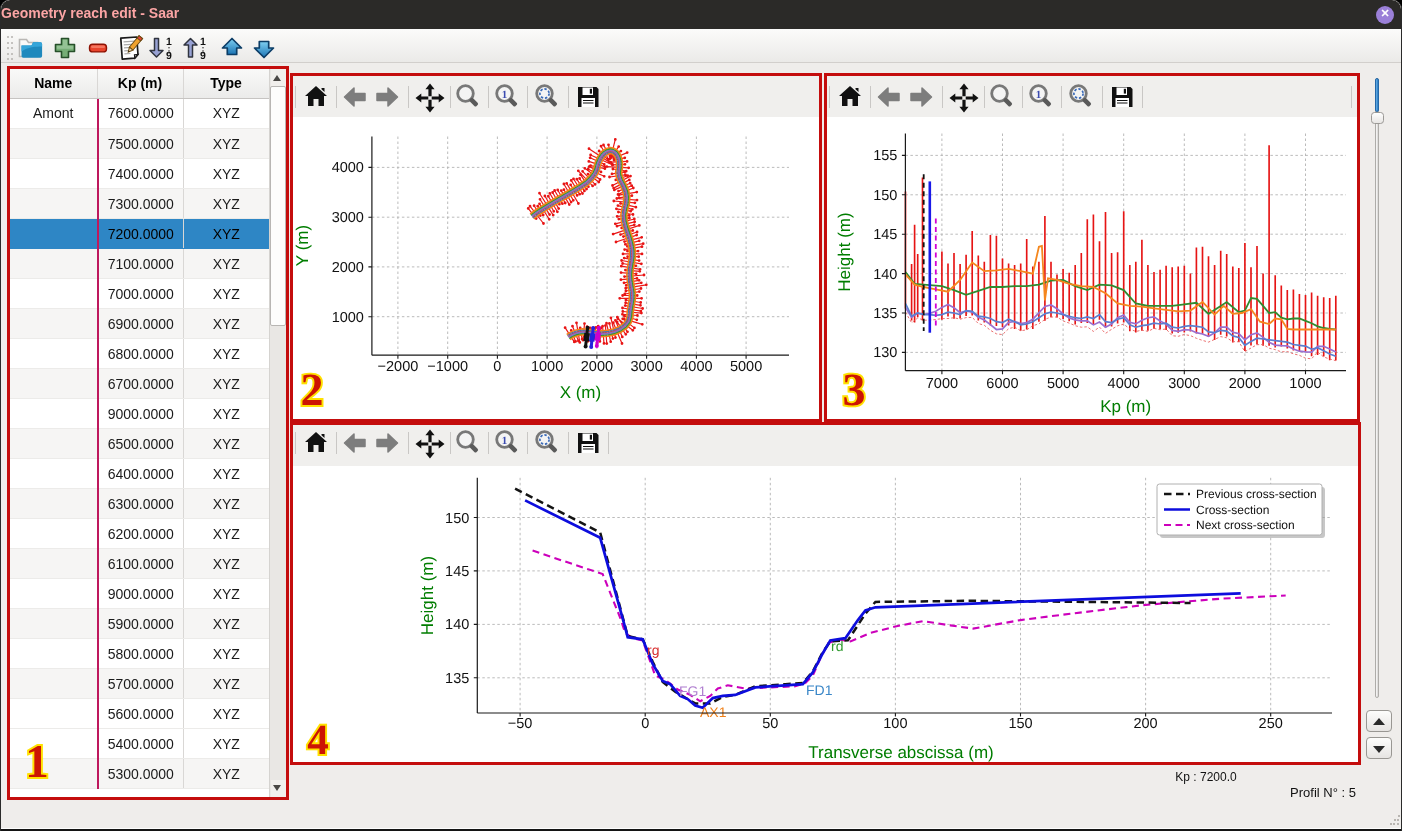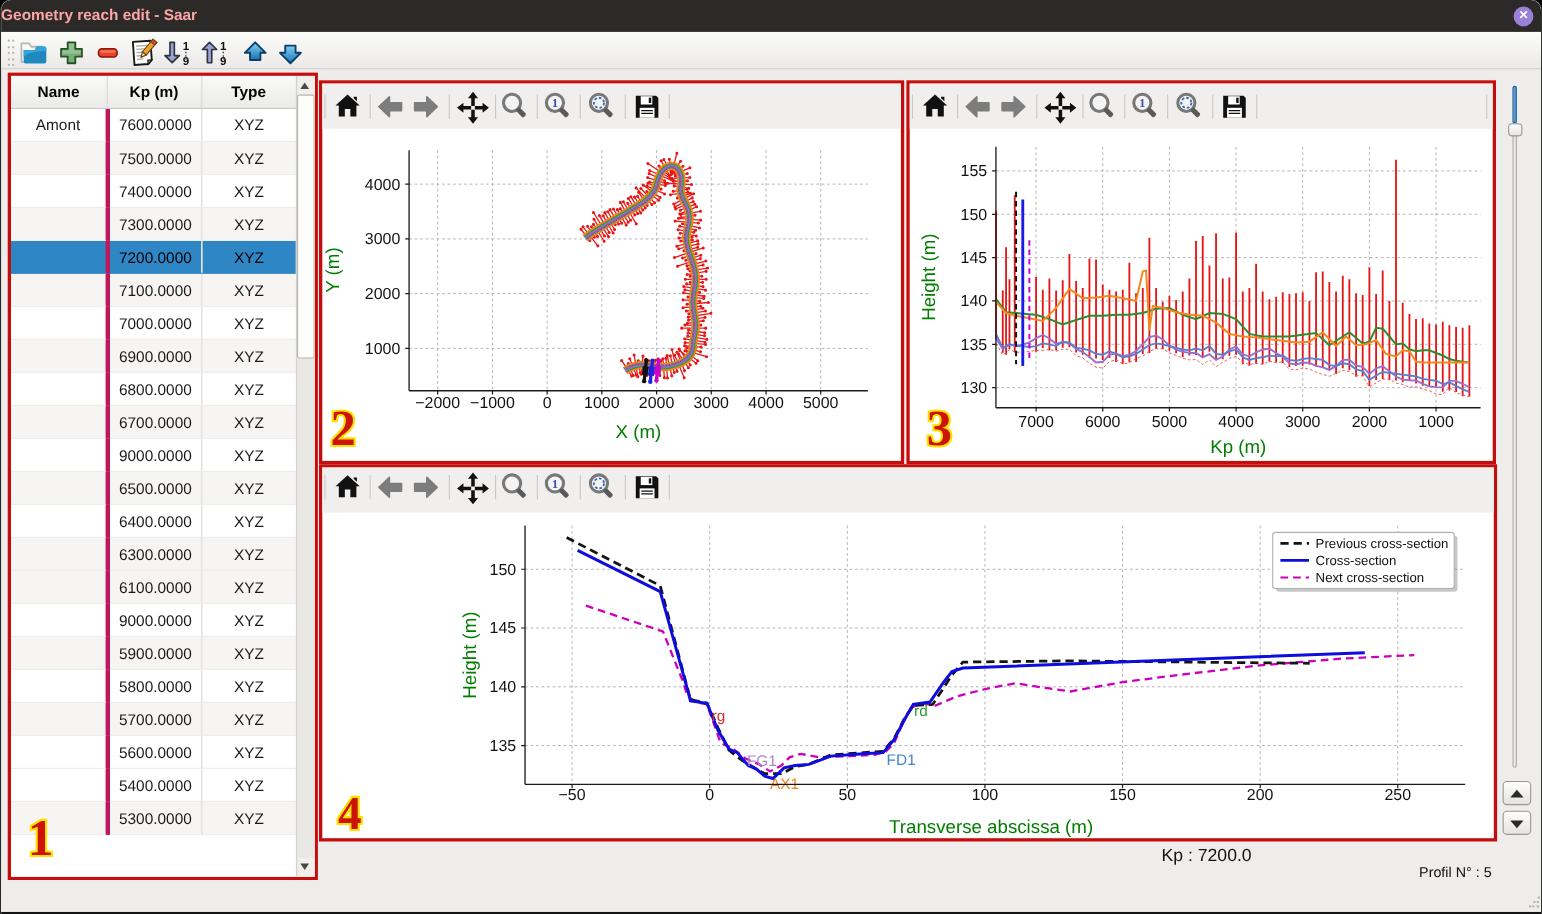"Amont" .t td.c1 { border-right: 4px solid #be185d -> 2px solid #be185d }
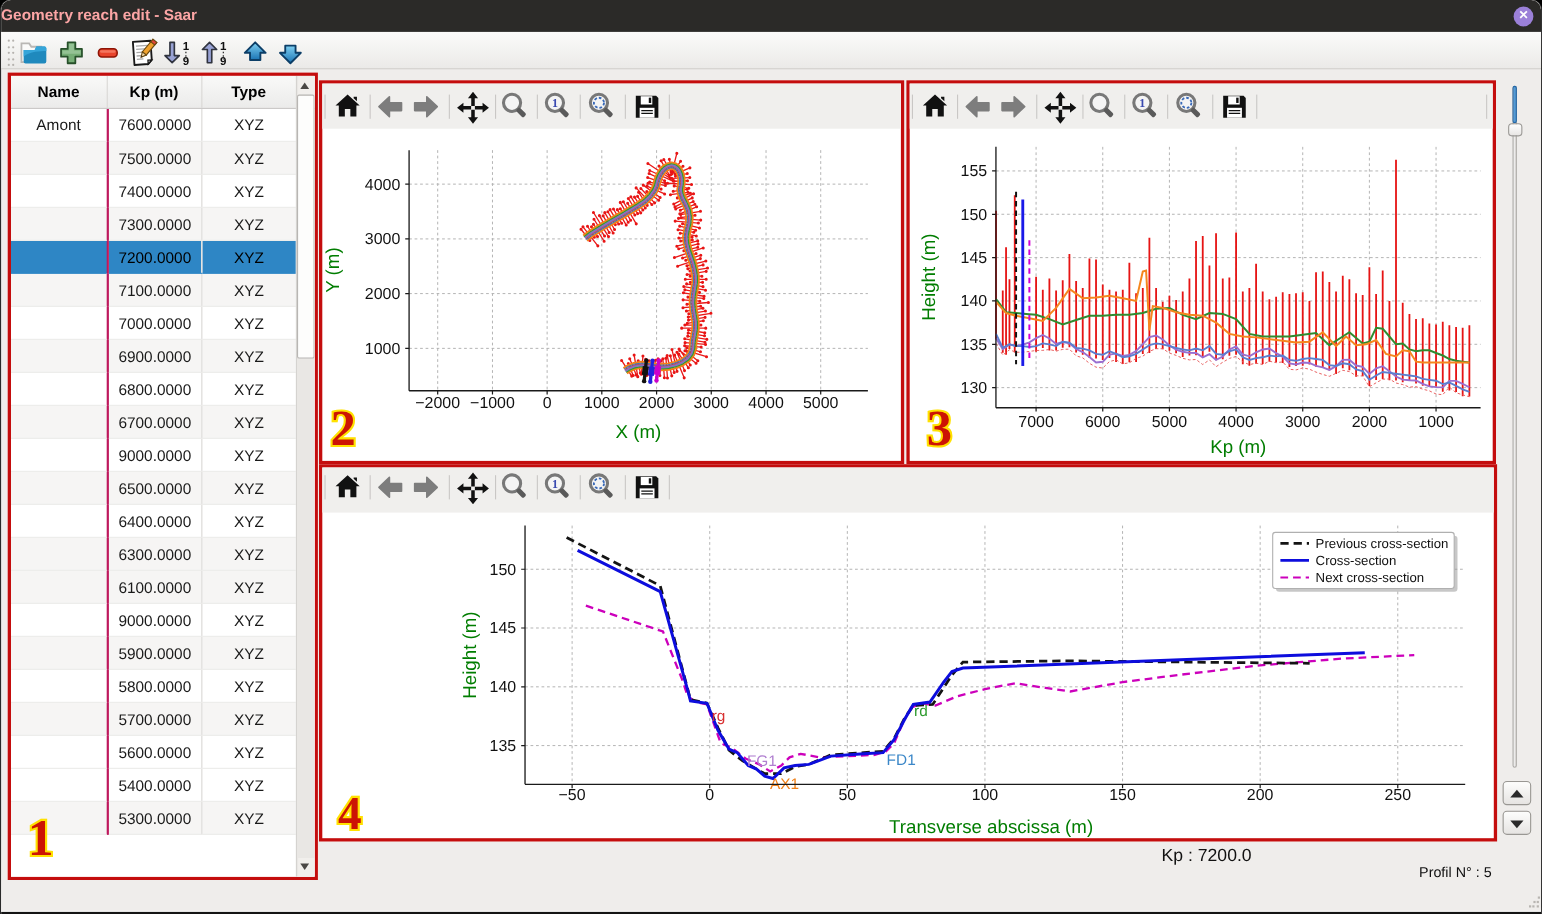"6200.0000" tr.odd { html: none -> <tr> <td></td> <td>6200.0000</td> <td>XYZ</td> </tr> }
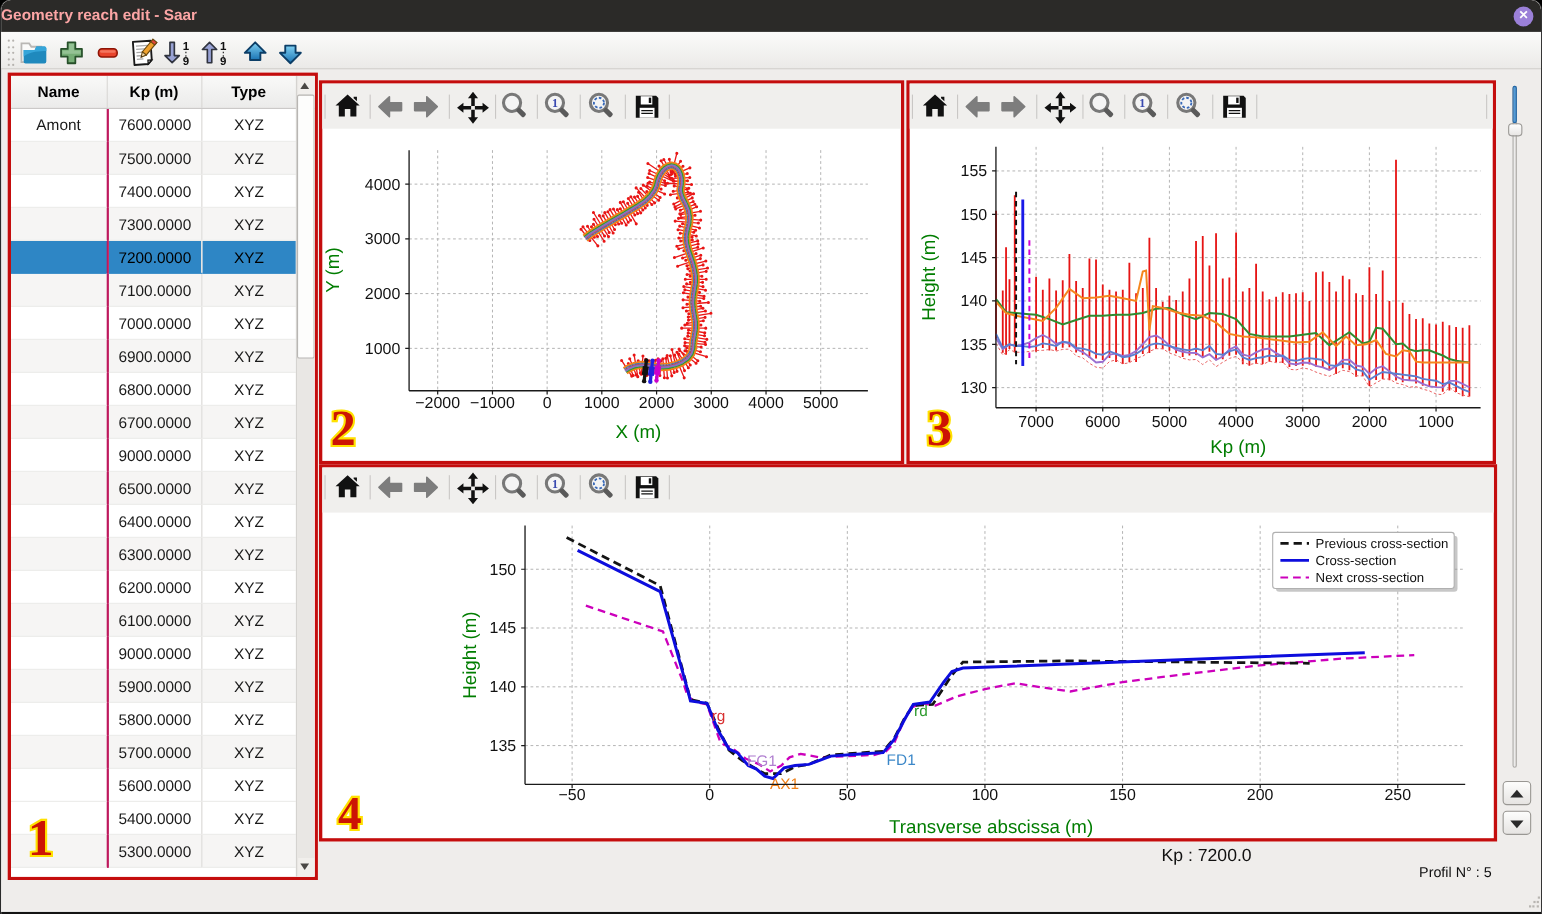"Kp : 7200.0" div { font-size: 16px -> 12px; text-align: left -> center }
